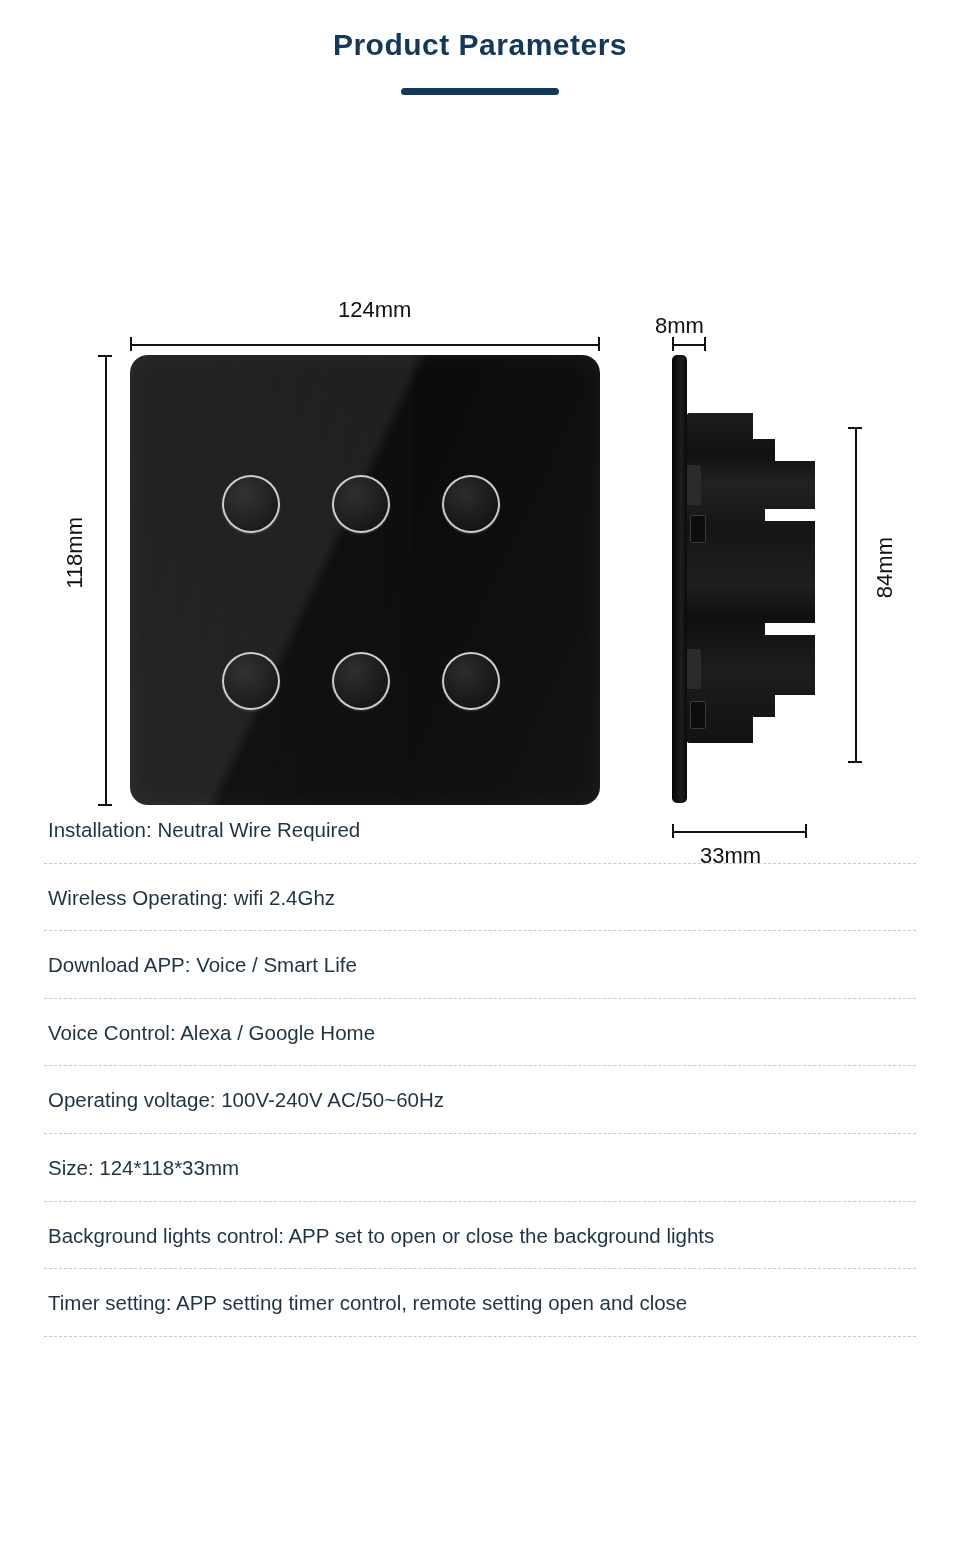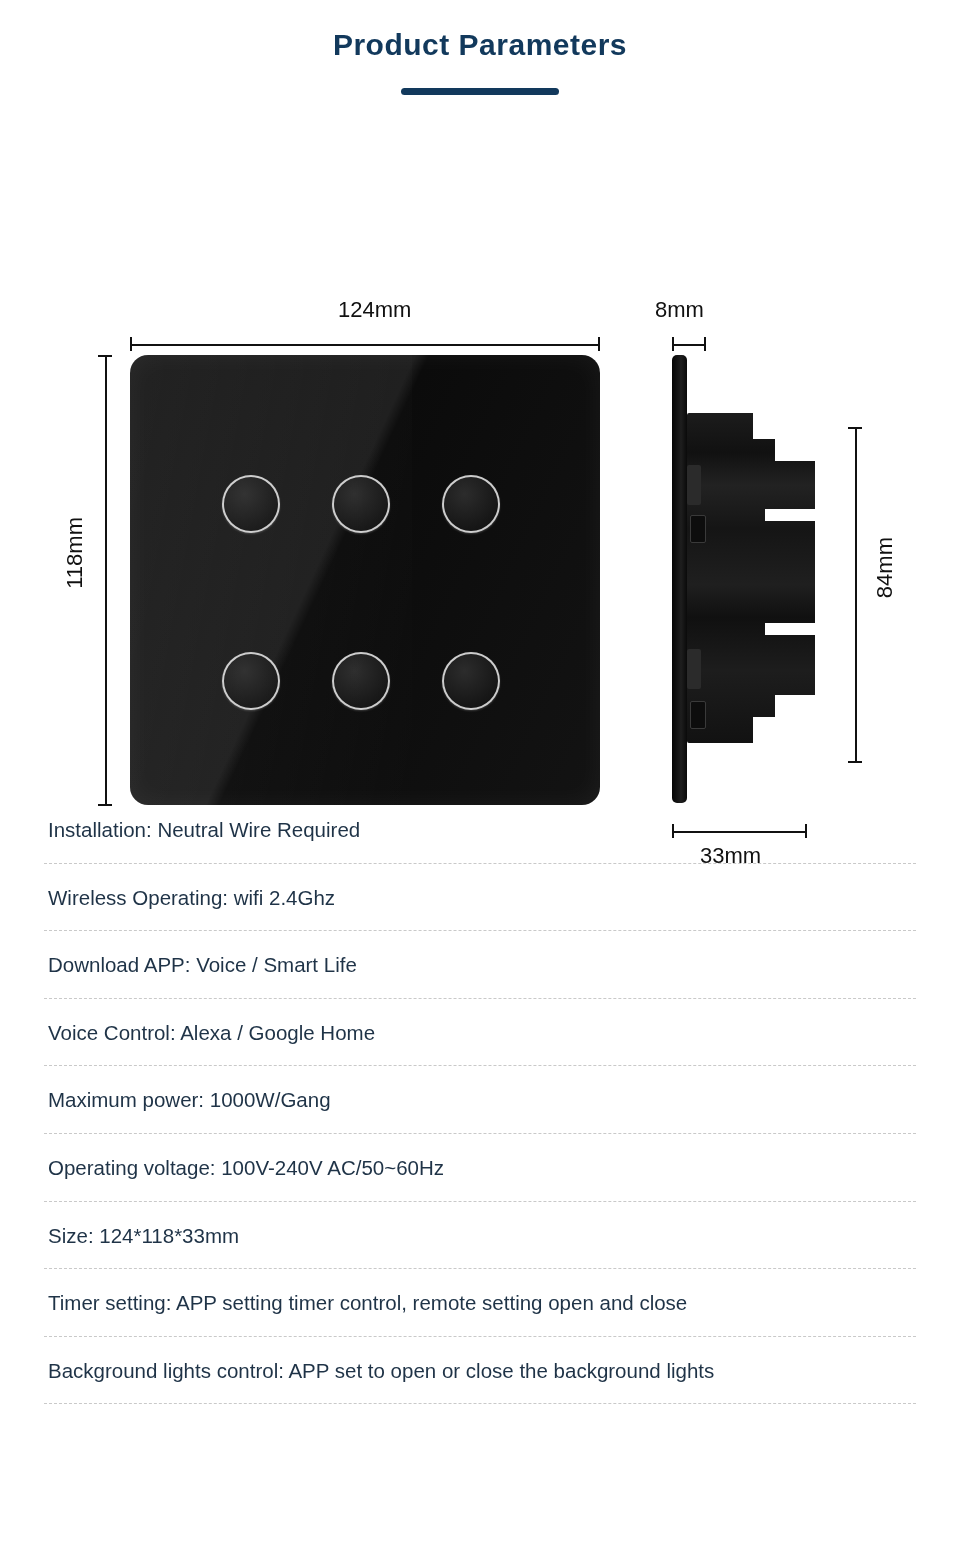"8mm" div.dim-label { top: 180px -> 196px }
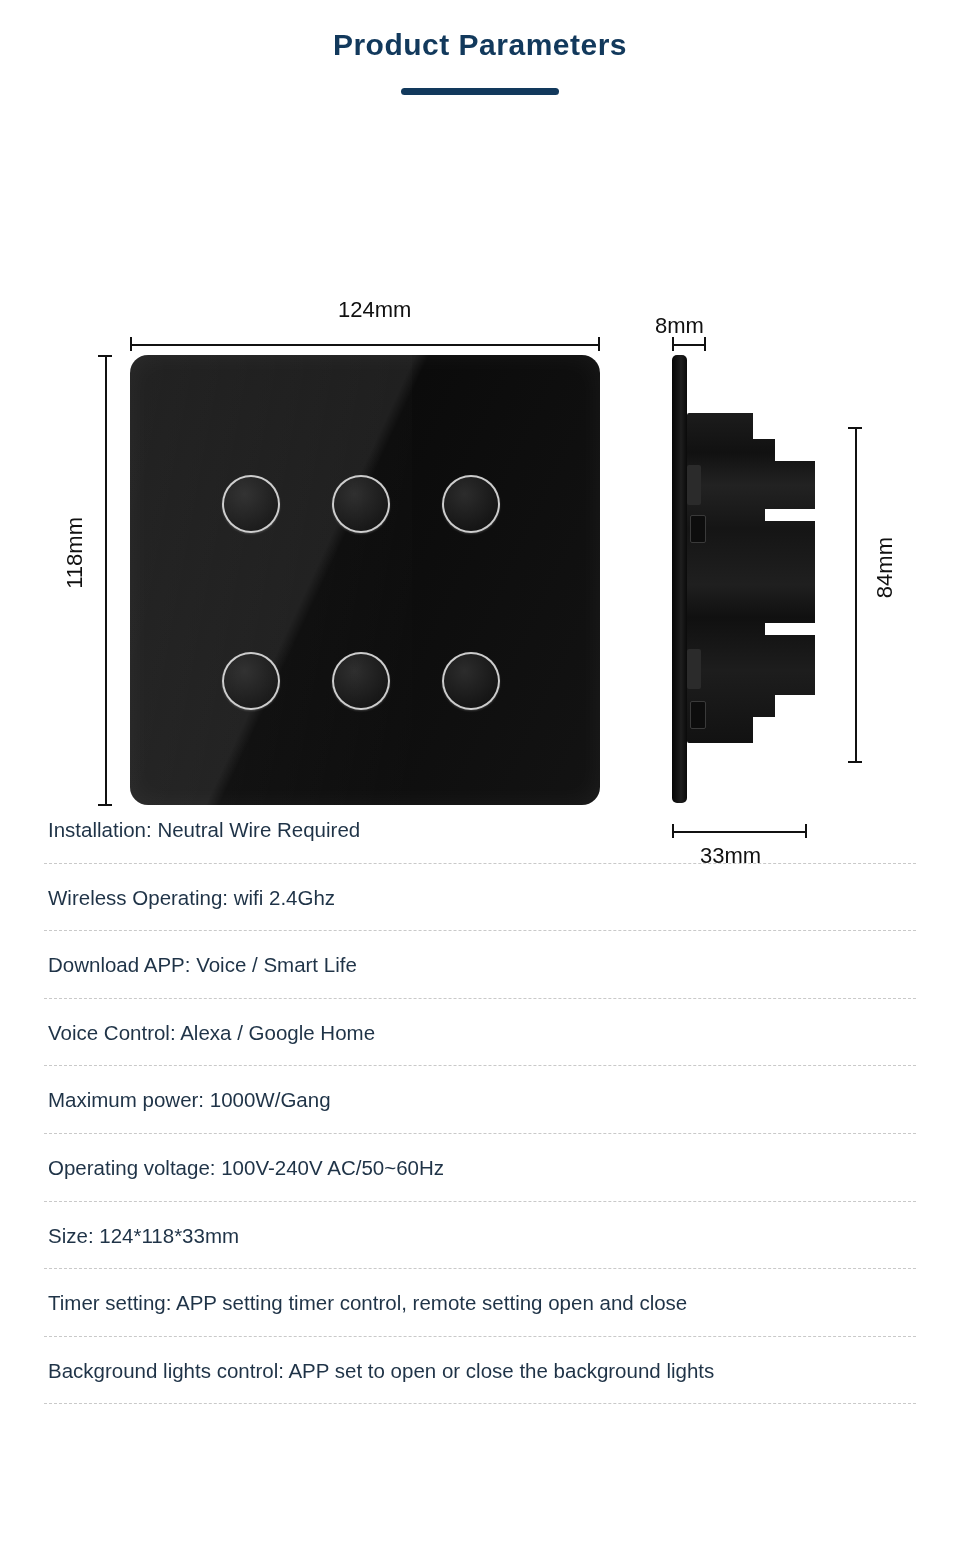"Maximum power: 1000W/Gang" div.spec-row { html: <div>Maximum power: 1000W/Gang</div> -> none }
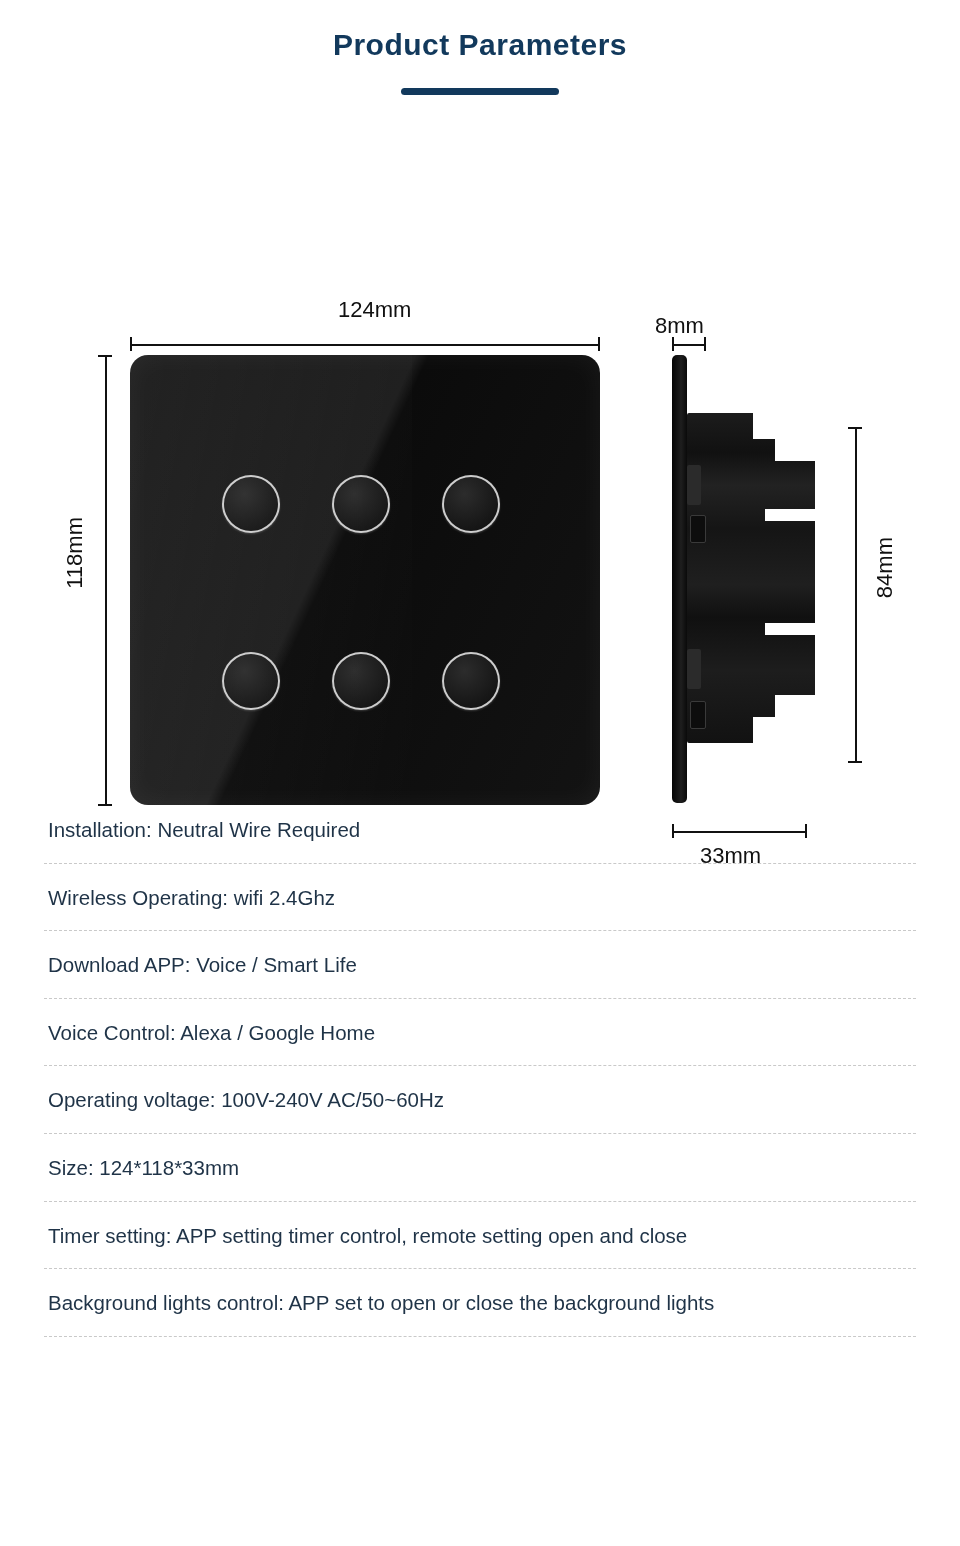"Timer setting: APP setting timer" div.spec-row { order: before "Background lights control: APP set" -> after "Background lights control: APP set" }
